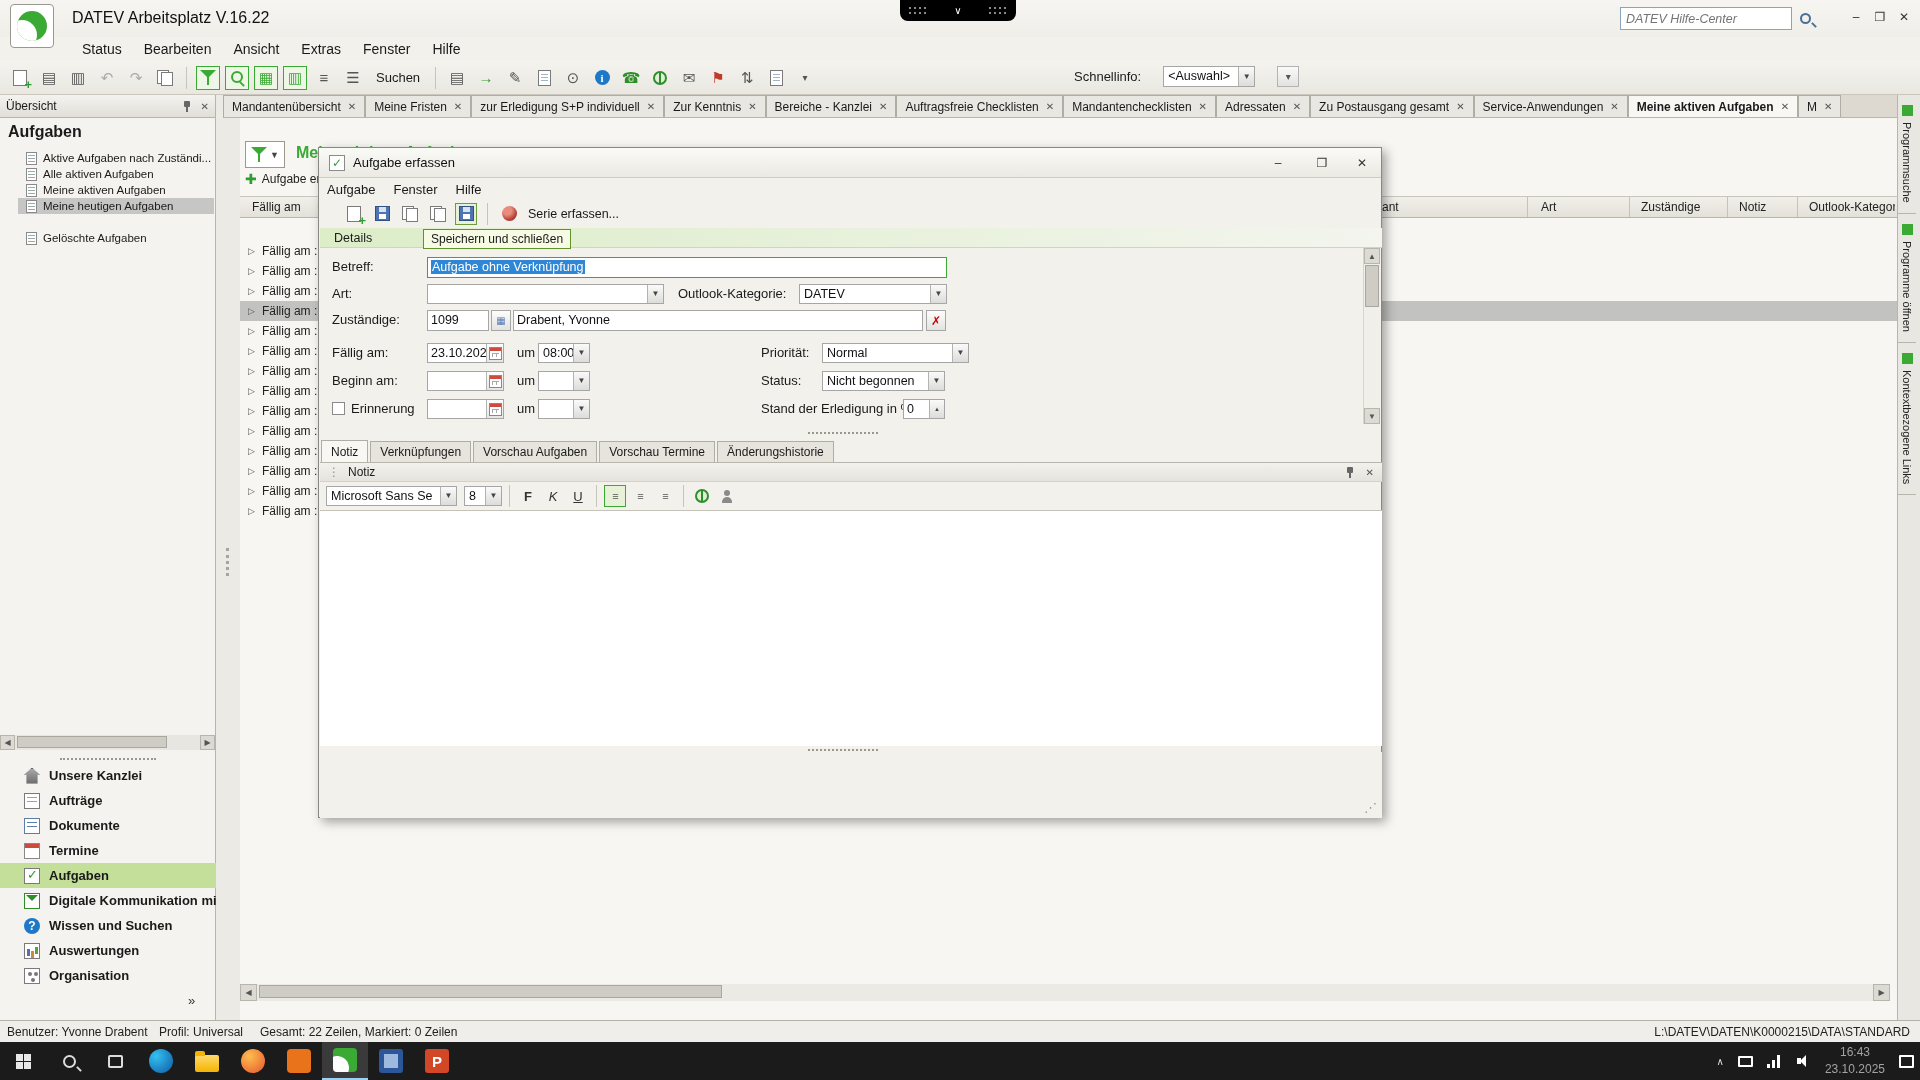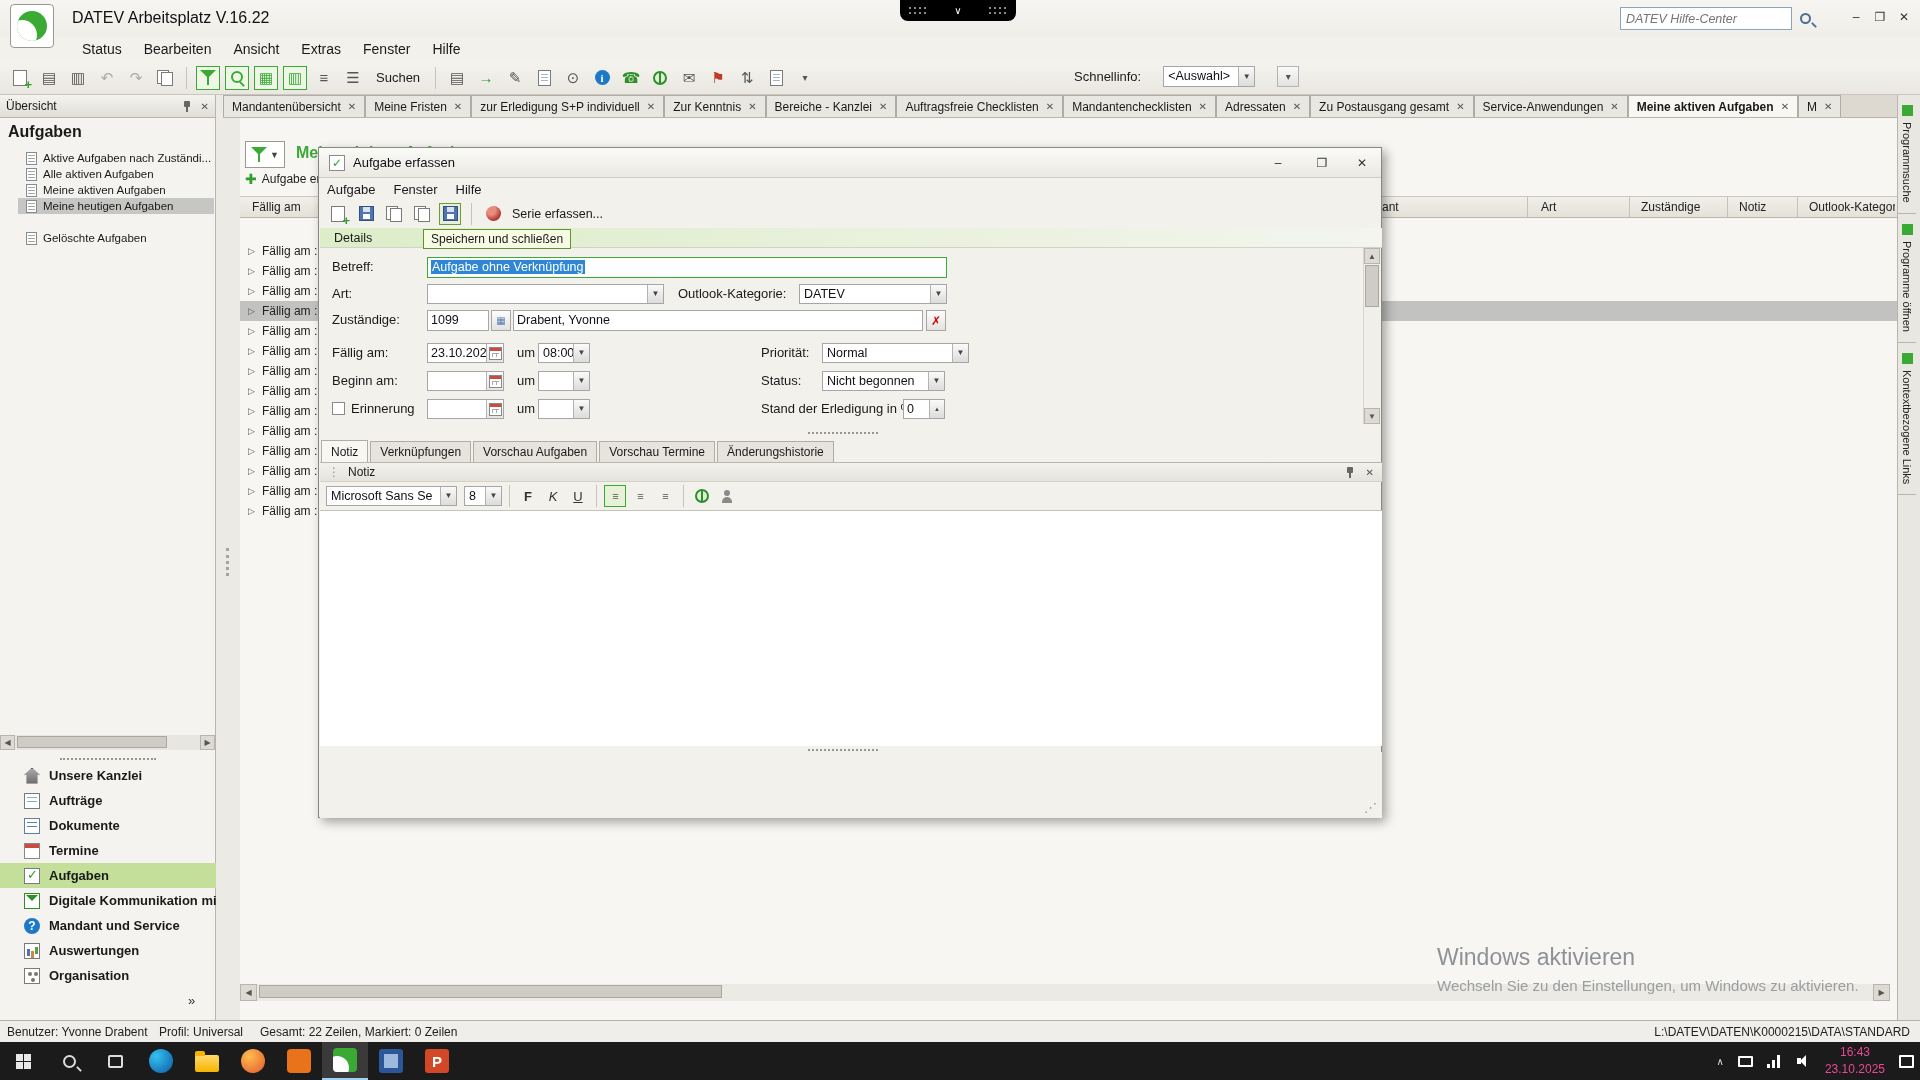"Serie erfassen..." #dlg-toolbar { padding-left: 8px -> 24px }
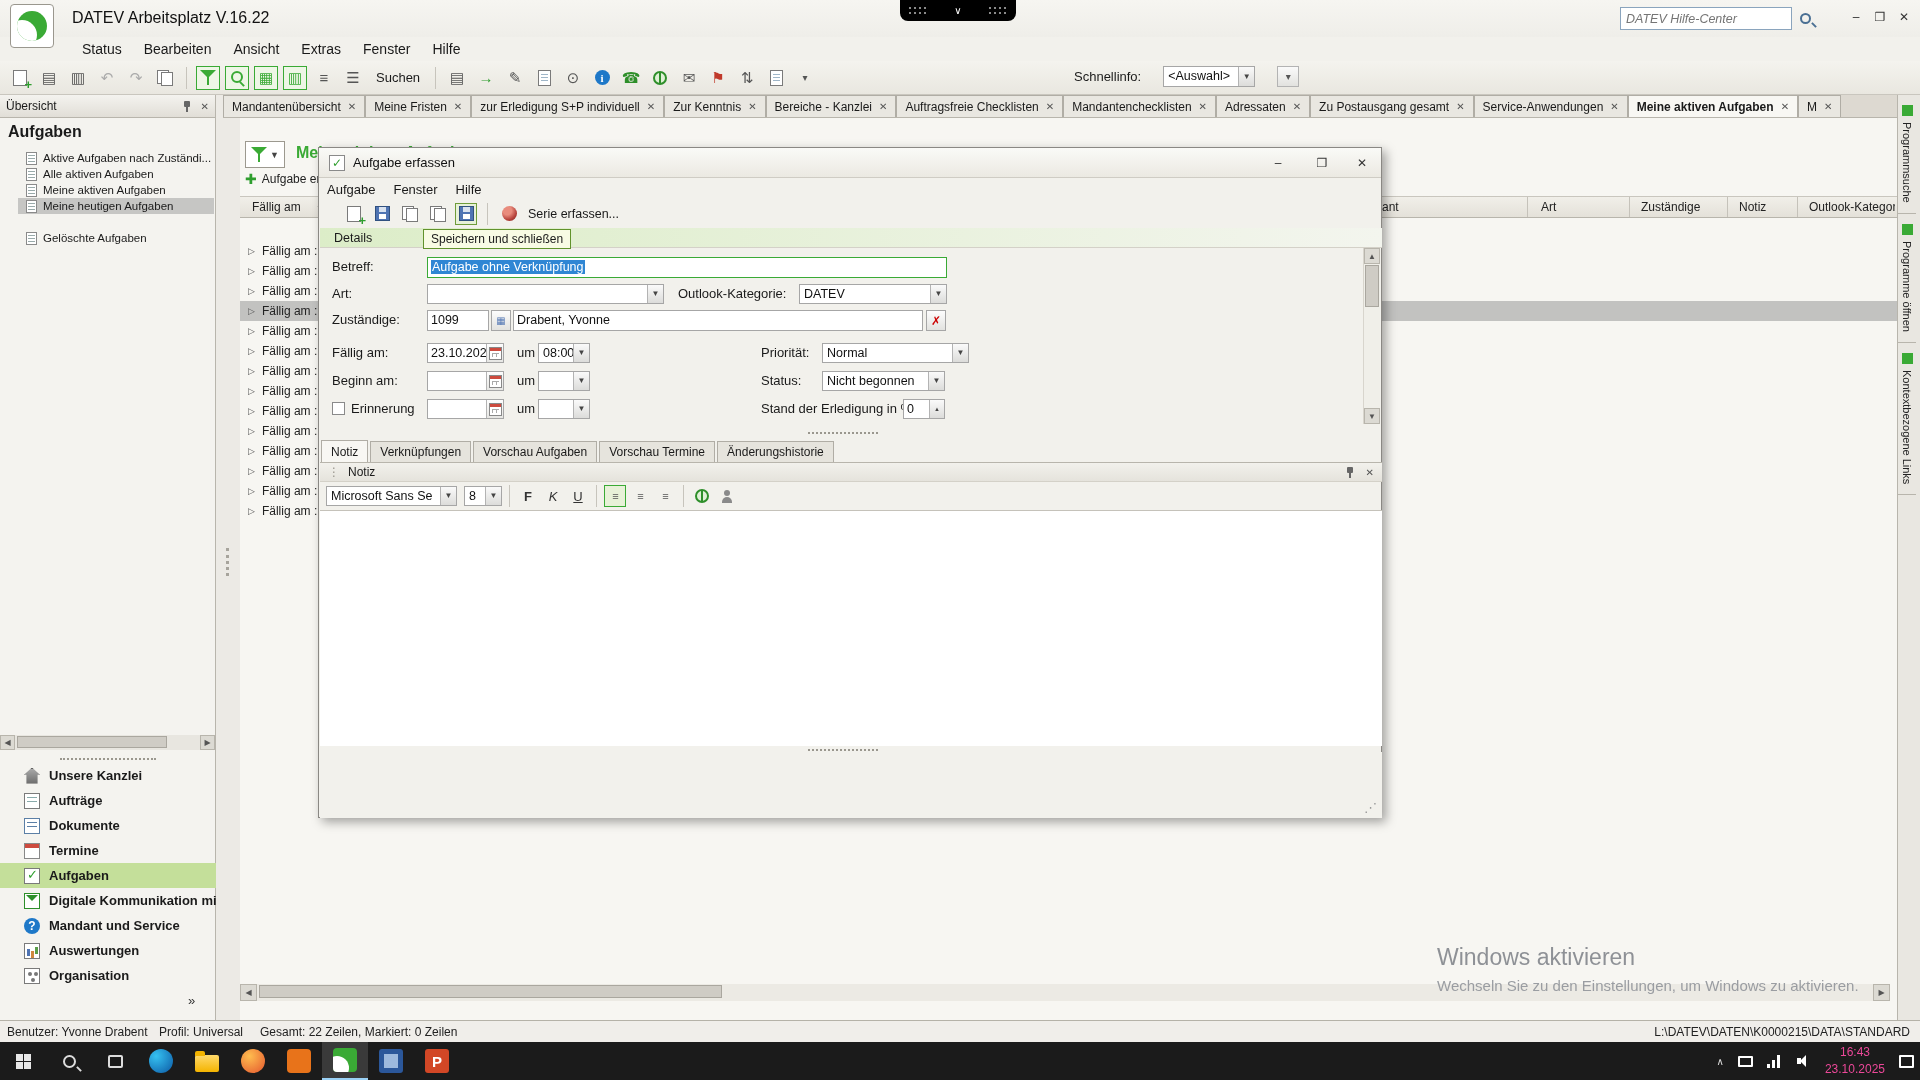"Mandant und Service" span.nav-label { text: Mandant und Service -> Wissen und Suchen }
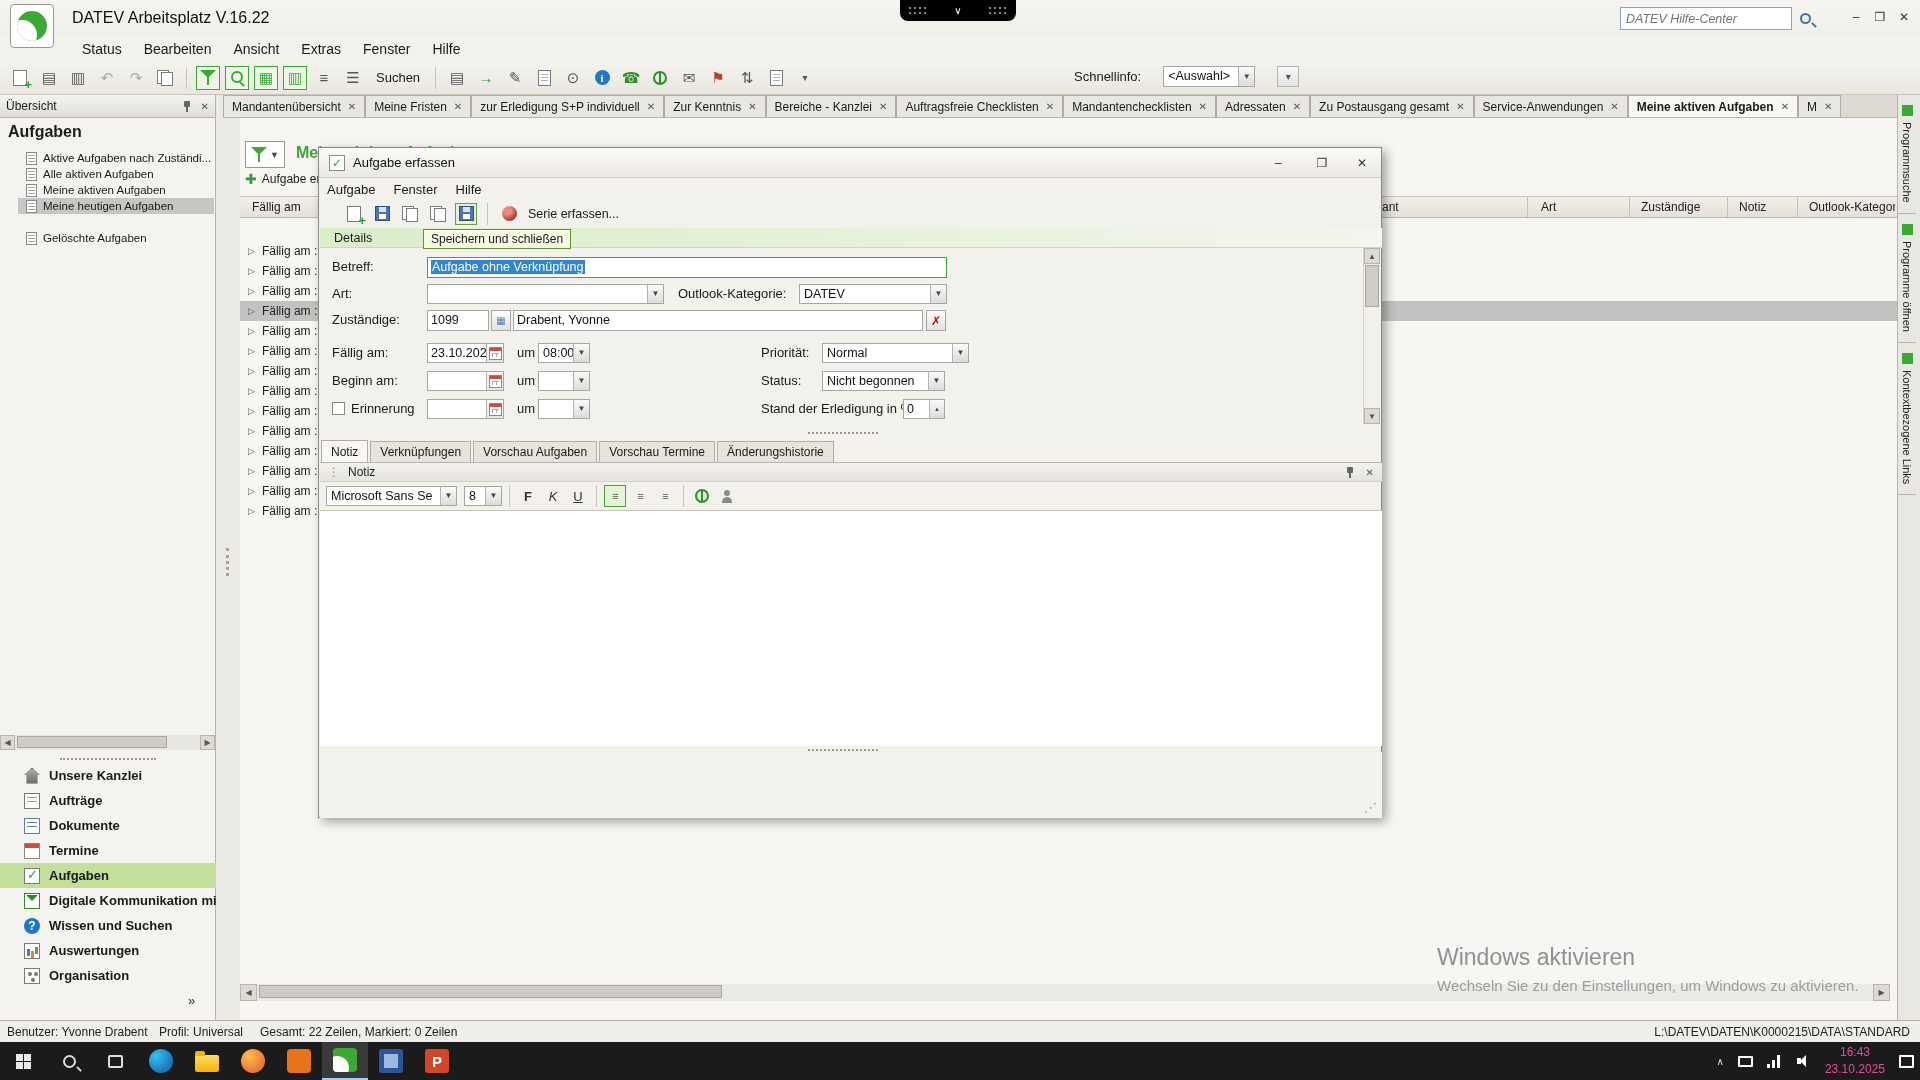"Windows aktivieren" div { html: <div> <div>Windows aktivieren</div> <div>Wechseln Sie zu den Einstellungen, um Windows zu aktivieren.</div> </div> -> none }
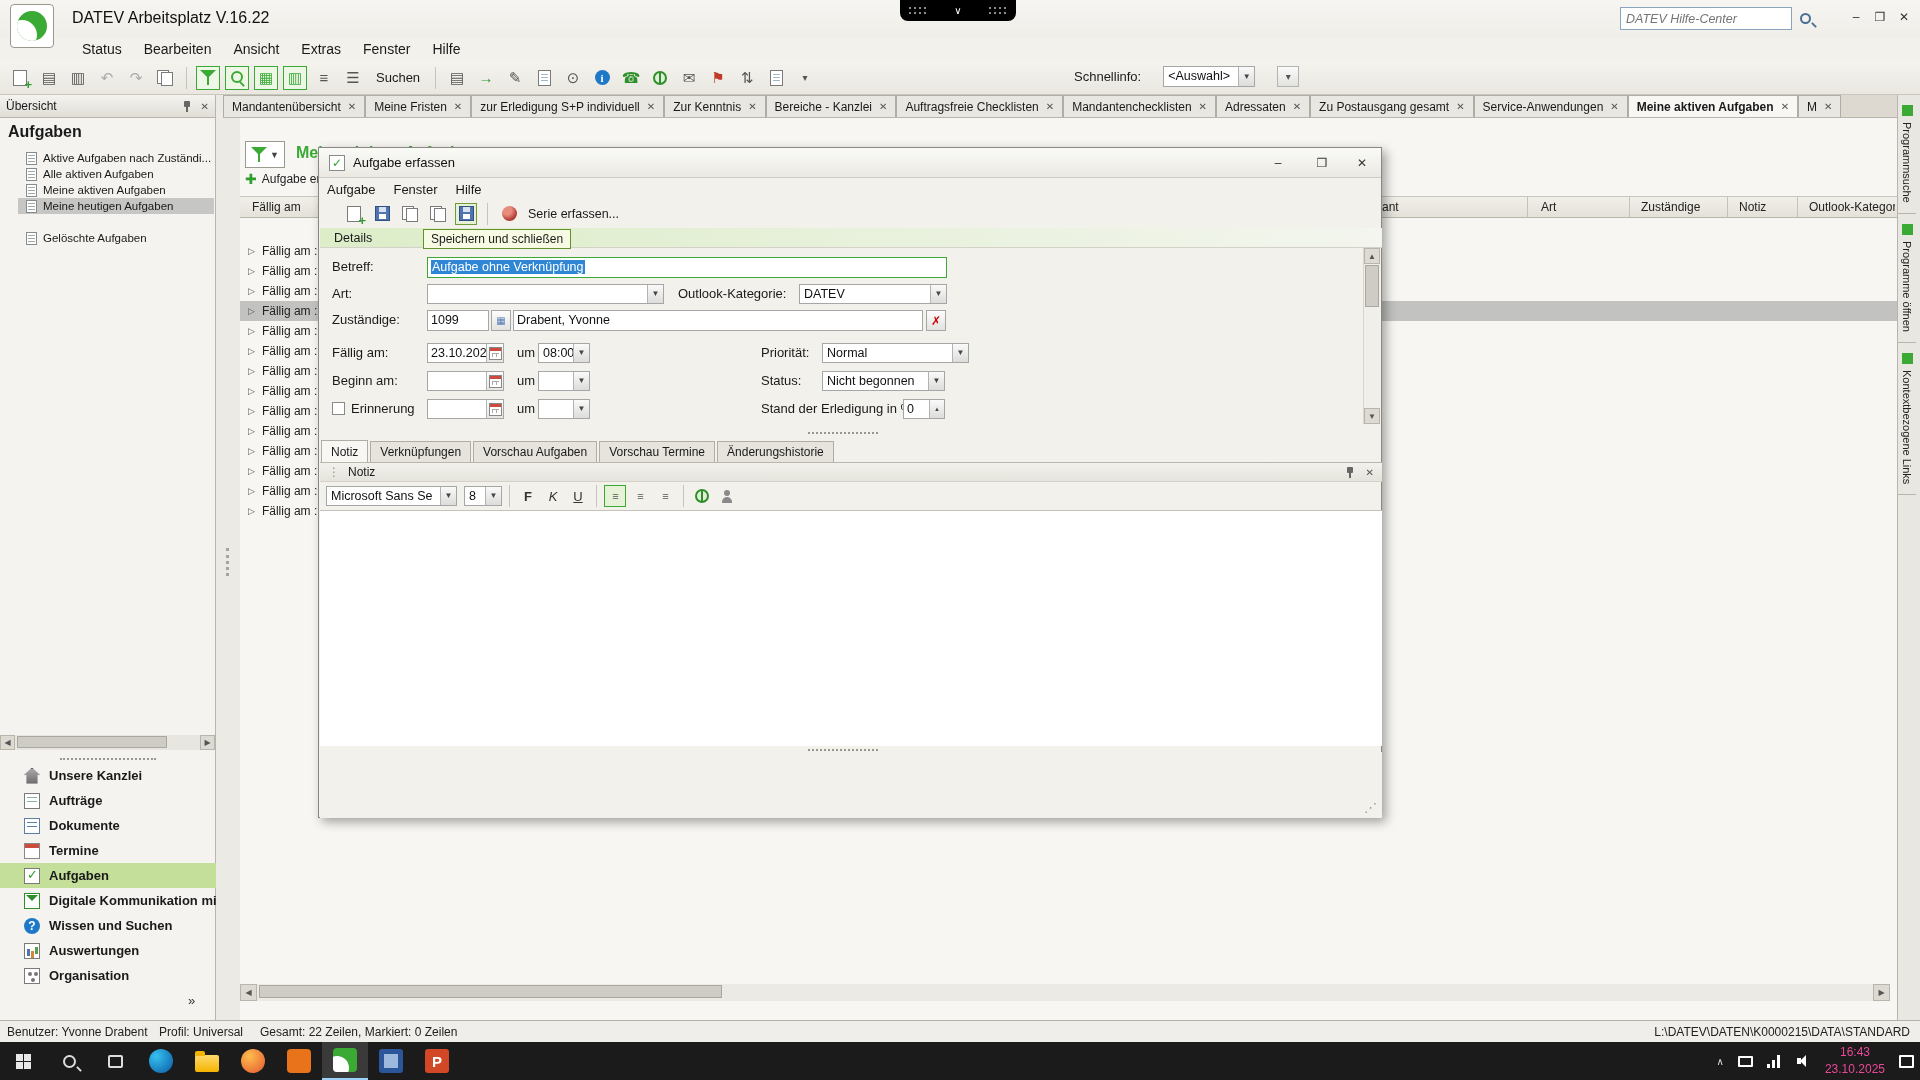"16:43" #clock { color: #ec4899 -> #a3a3a3 }
